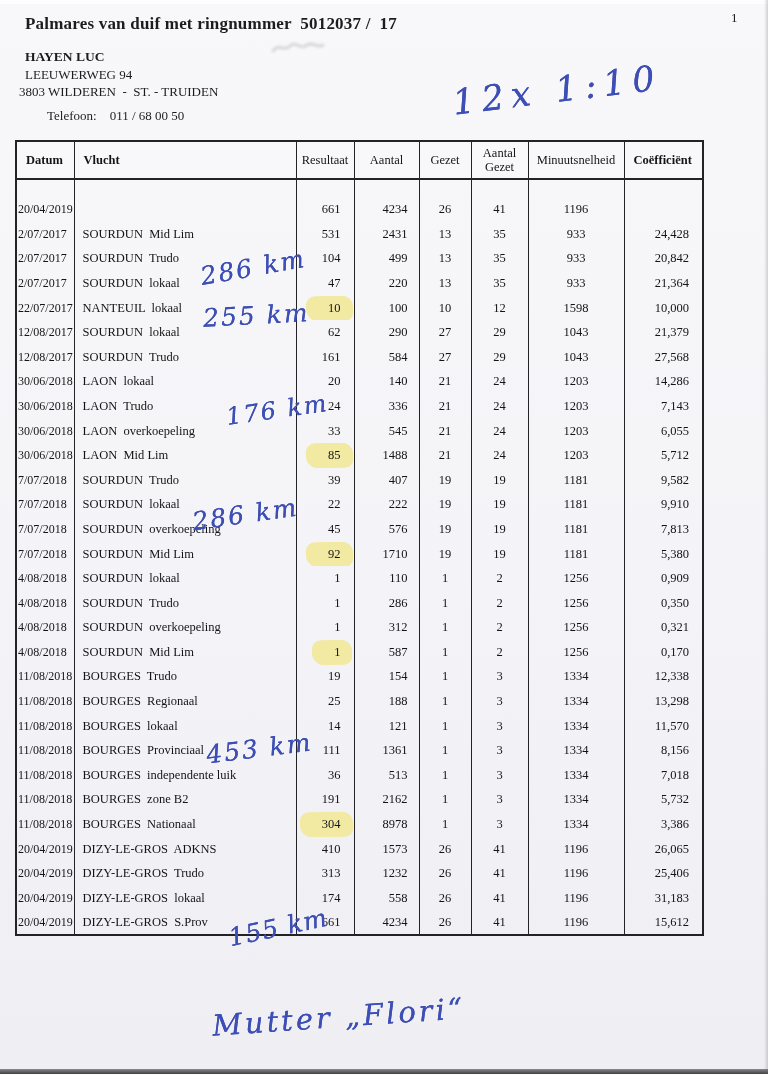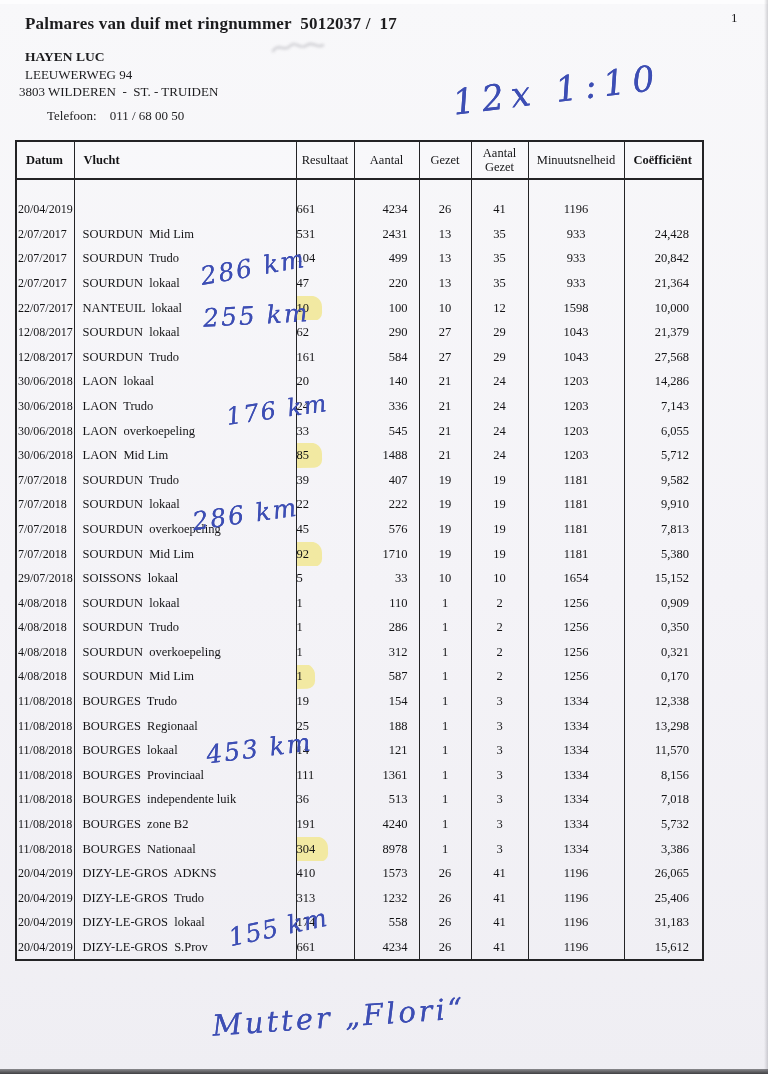"661" .col-resultaat { text-align: left -> right }
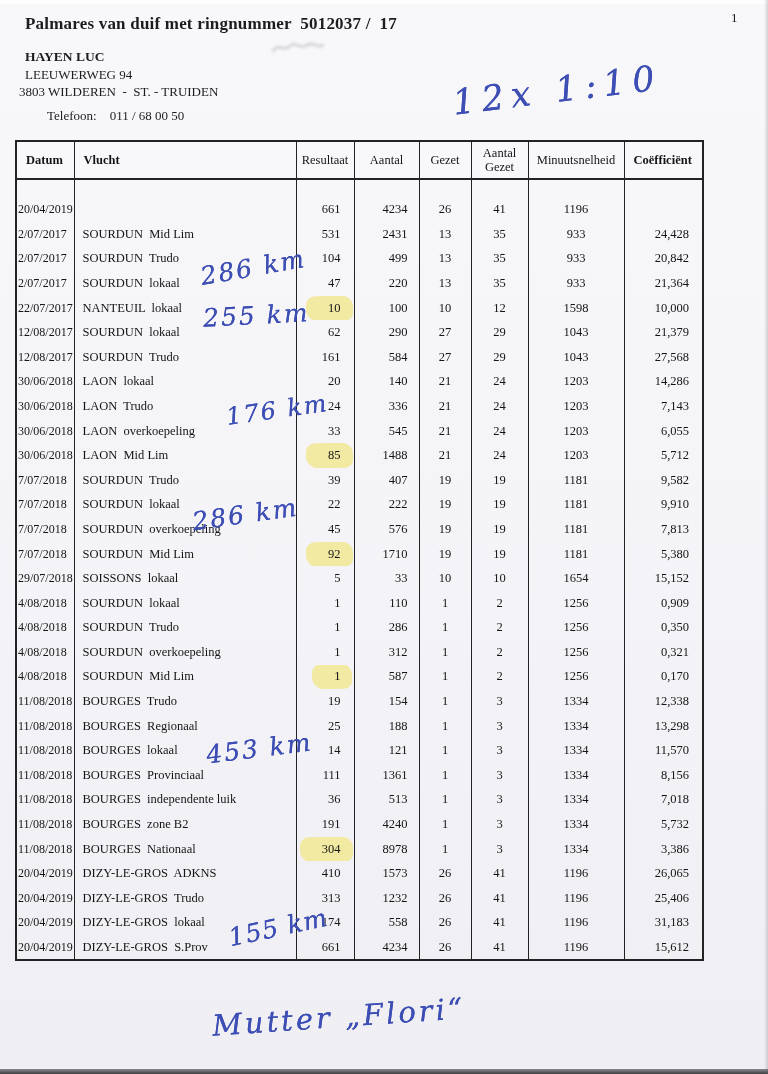"29/07/2018" tr { html: <tr> <td>29/07/2018</td> <td>SOISSONS lokaal</td> <td>5</td> <td>33</td> <td>10</td> <td>10</td> <td>1654</td> <td>15,152</td> </tr> -> none }
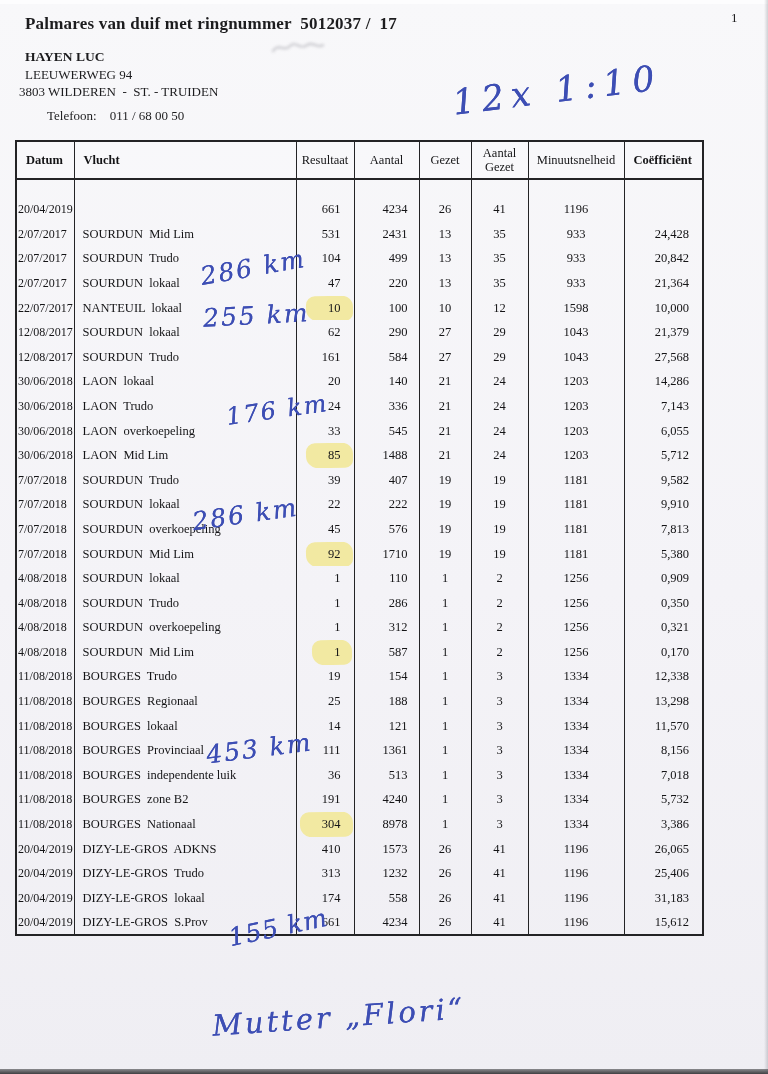"4240" td.col-aantal { text: 4240 -> 2162 }
